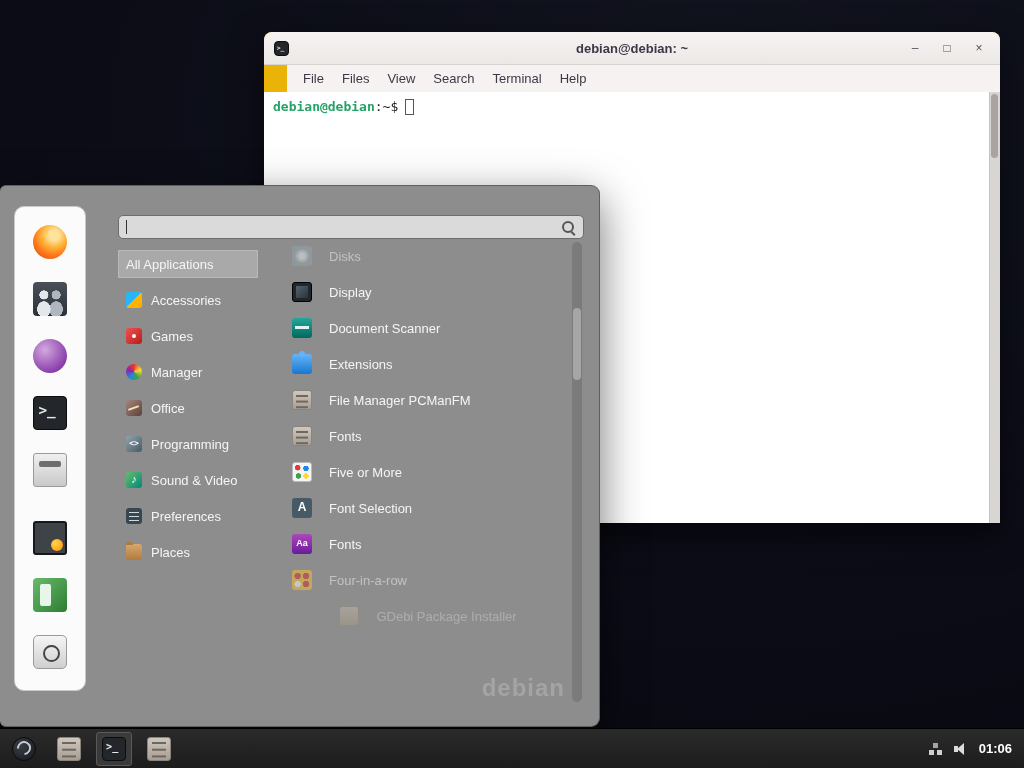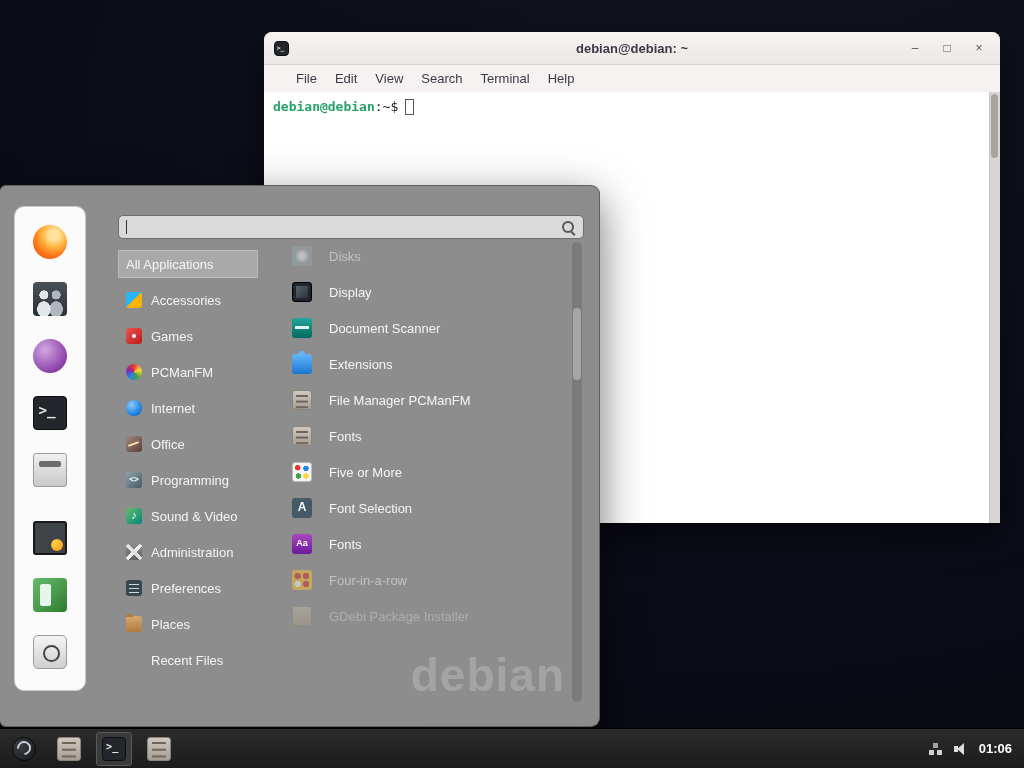"File" .menubar { margin-left: none -> 23px; padding: 0 23px -> 0 7px }
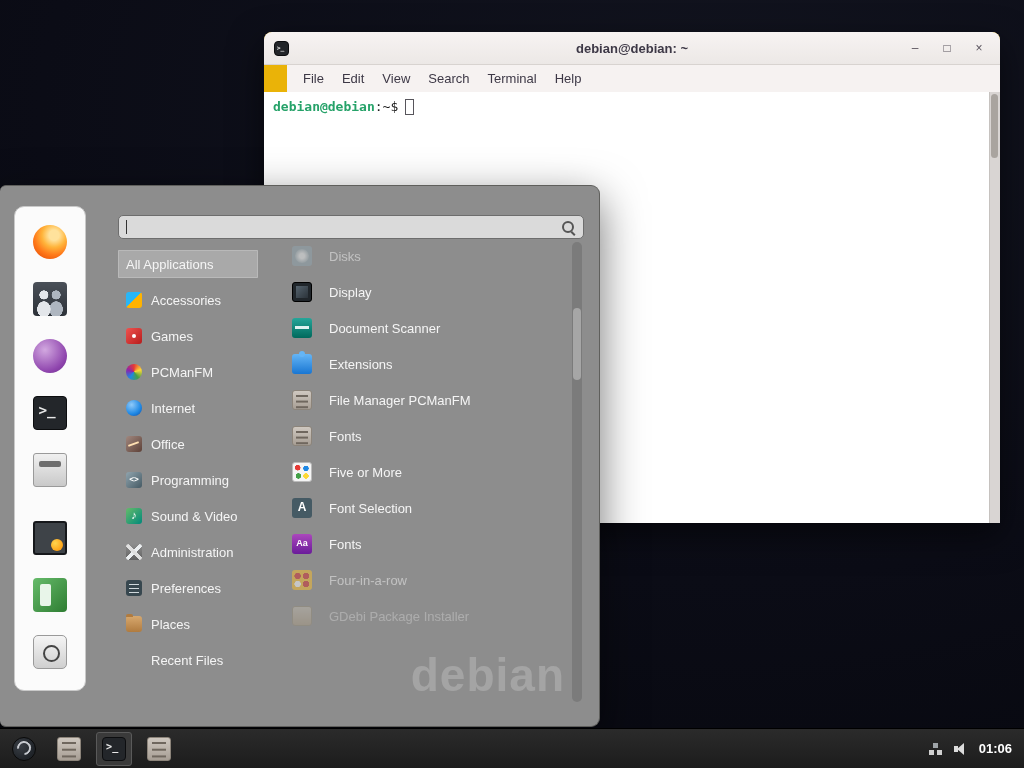"Edit" span.menubar-item { text: Edit -> Files }
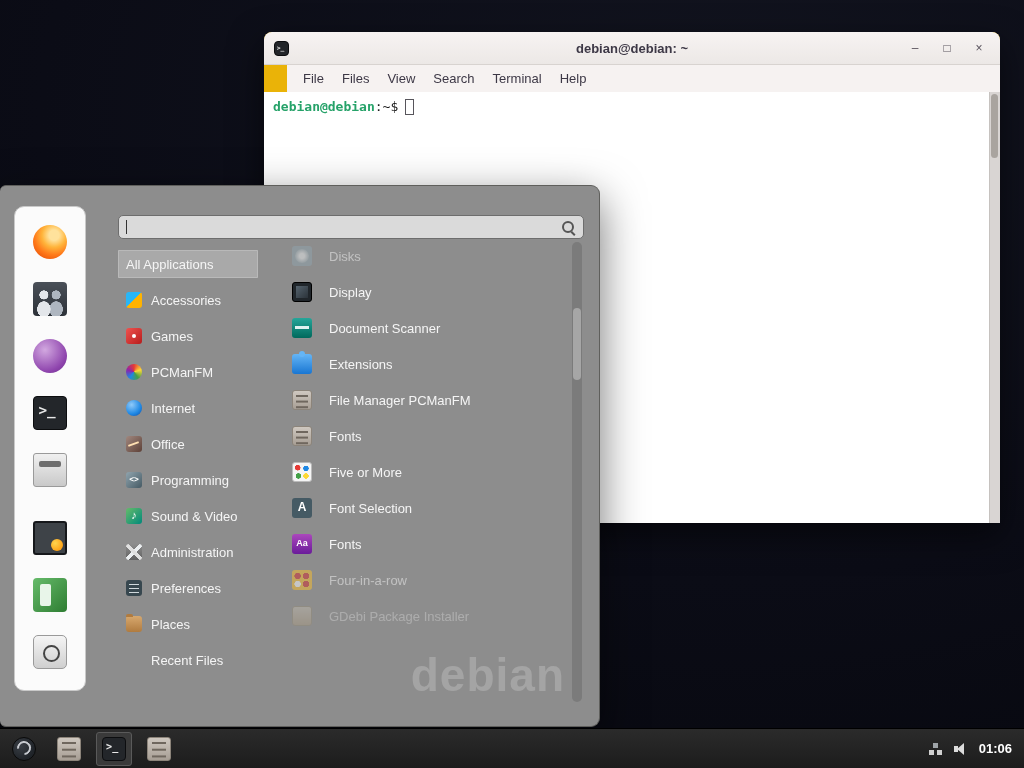"PCManFM" span.cat-label { text: PCManFM -> Manager }
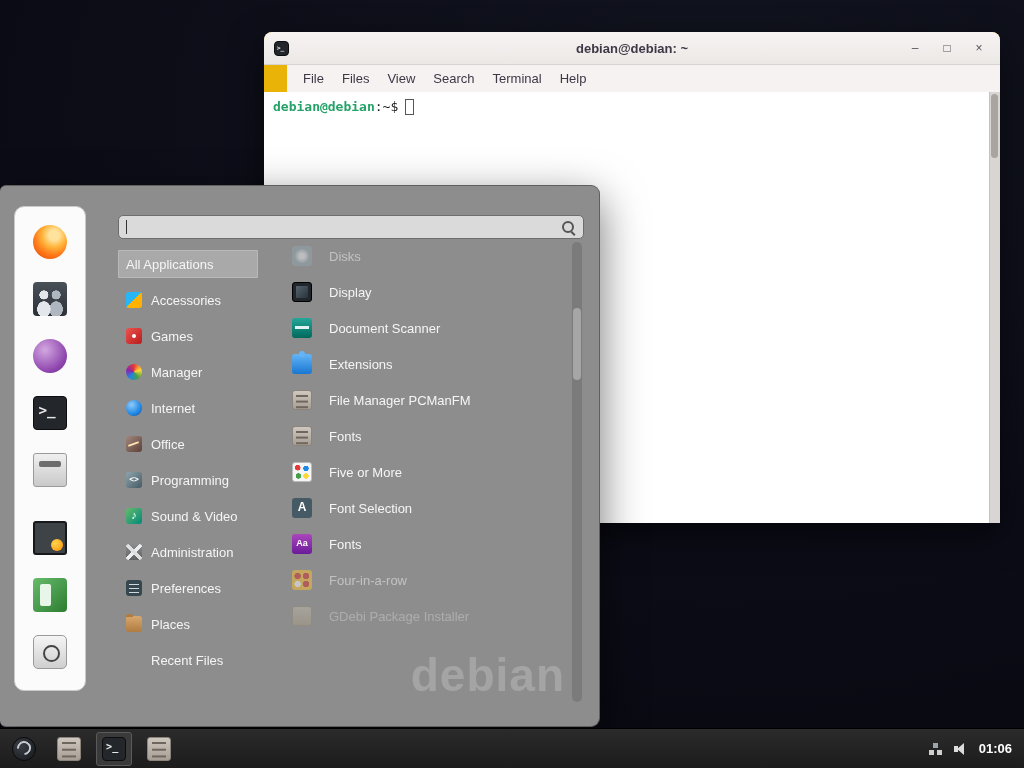"Internet" div.cat-row { html: <div> <span></span> <span>Internet</span> </div> -> none }
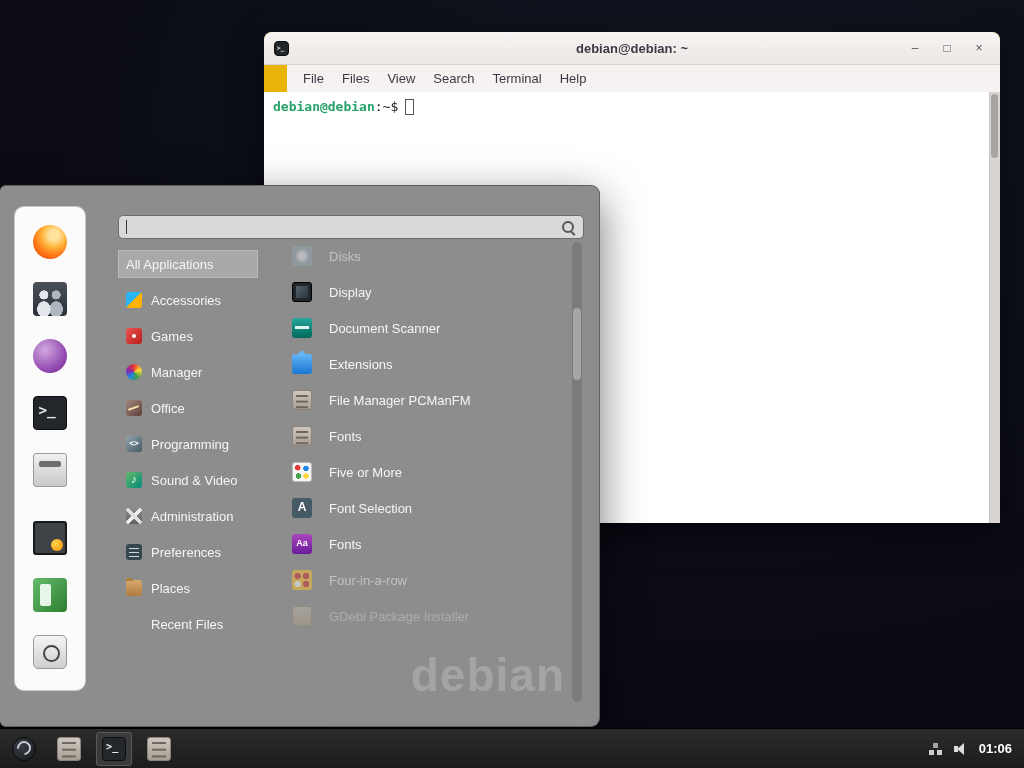"Administration" div.cat-row { html: <div> <span></span> <span>Administration</span> </div> -> none }
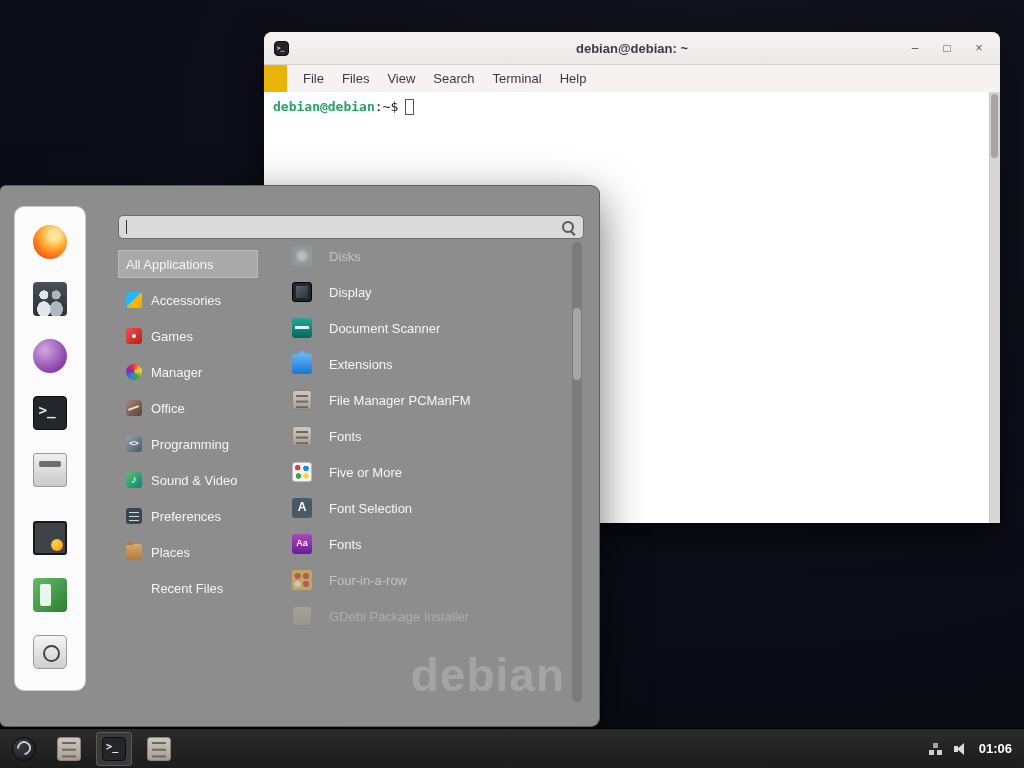"Recent Files" div.cat-row { html: <div> <span></span> <span>Recent Files</span> </div> -> none }
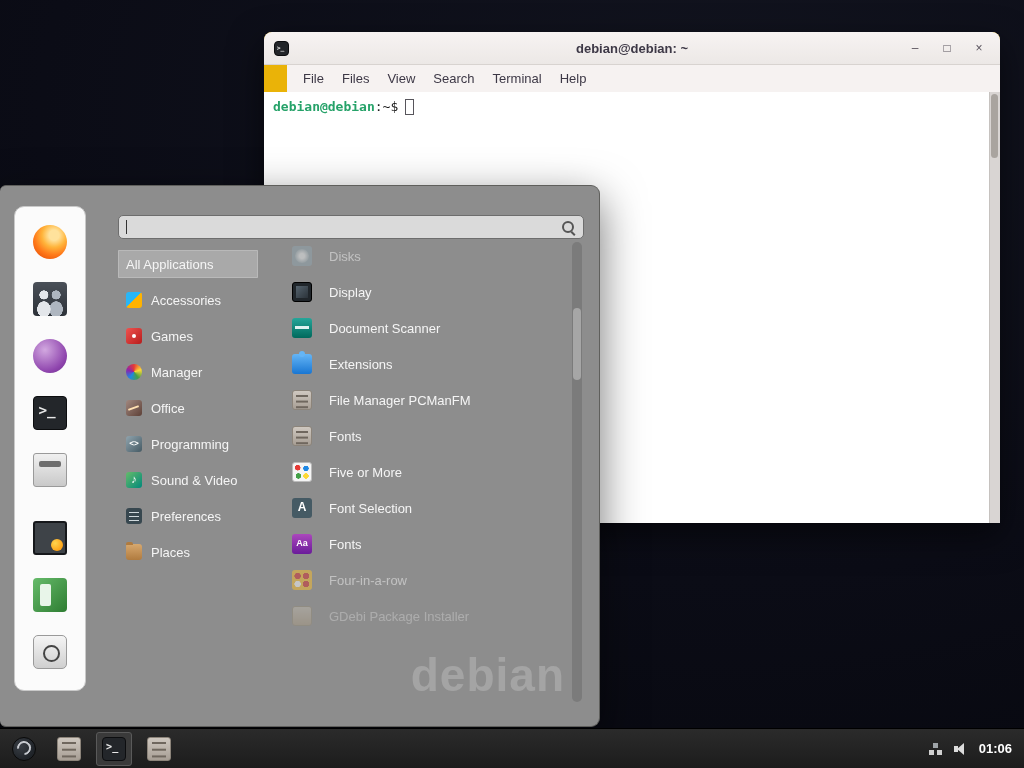"GDebi Package Installer" .app-row.clipped { justify-content: none -> center }
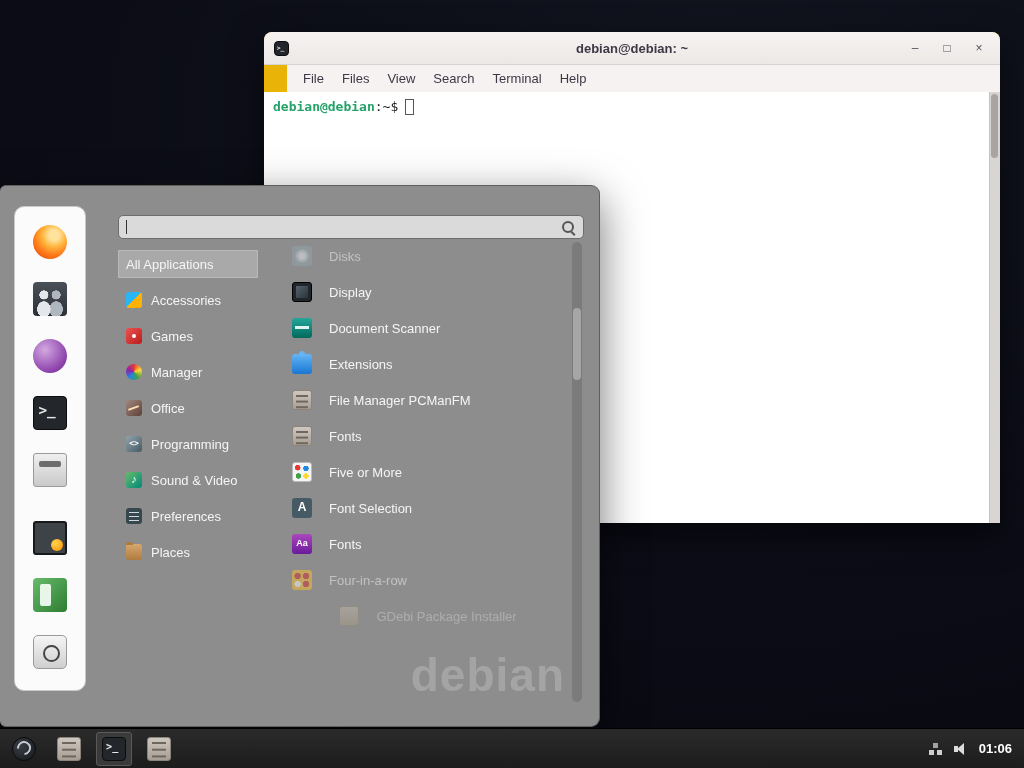"debian" .watermark { font-size: 46px -> 24px }
